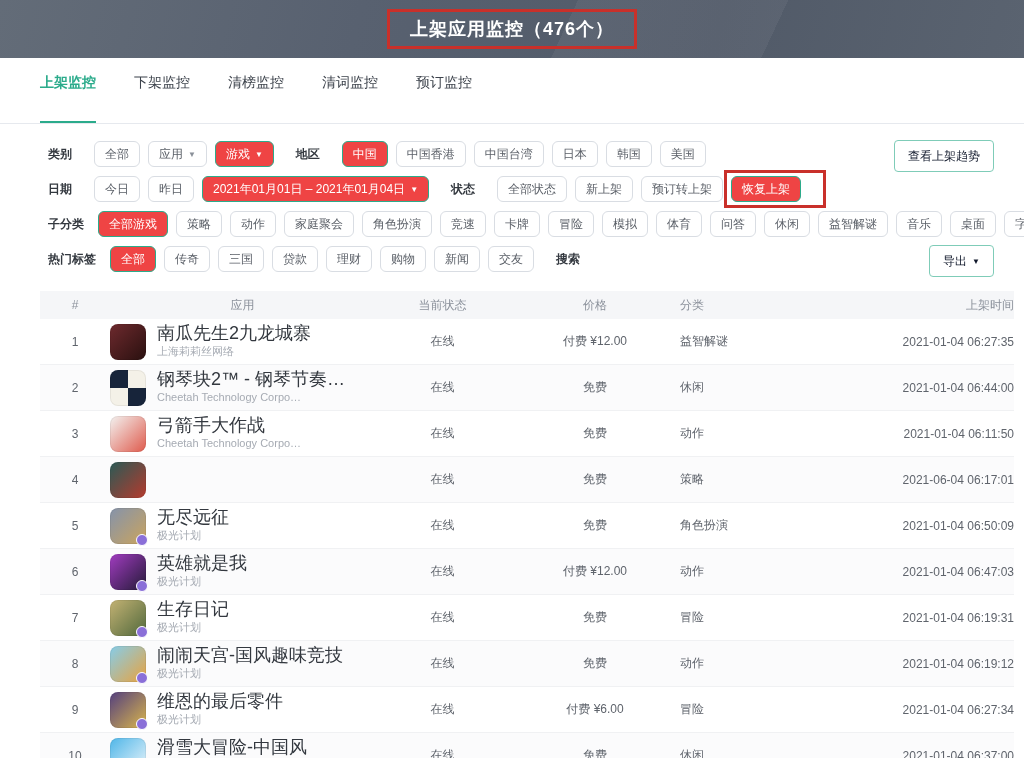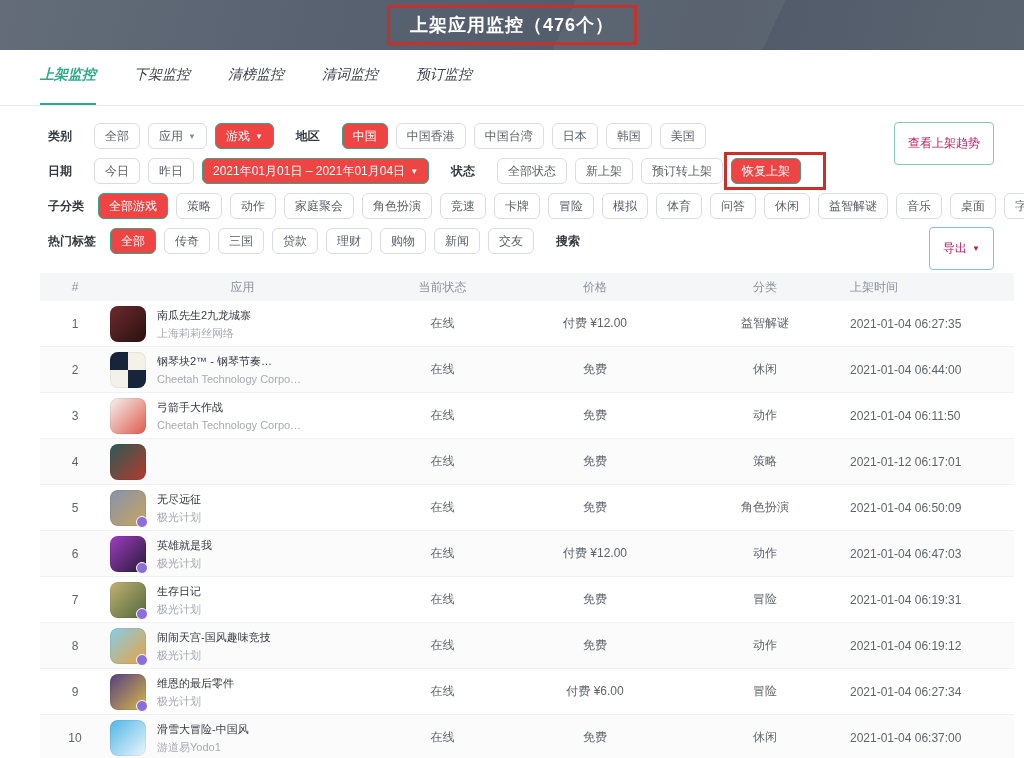"上架应用监控（476个）" .banner { height: 50px -> 58px }
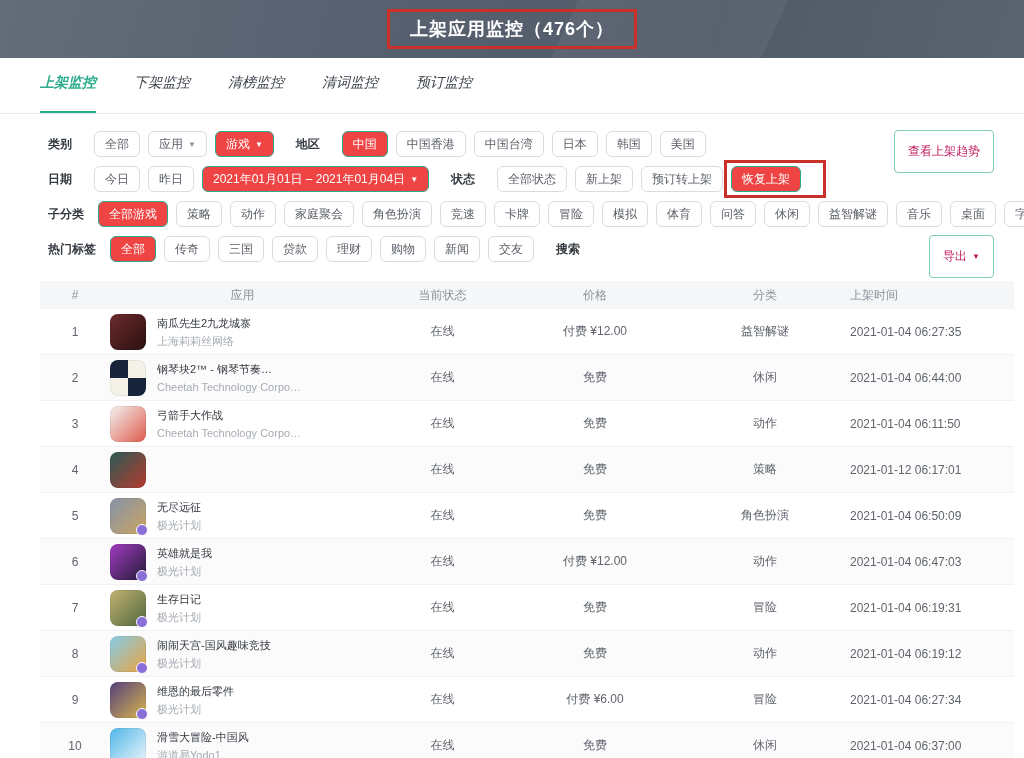"上架监控" .tab { font-style: italic -> none; padding-bottom: 19px -> 29px }
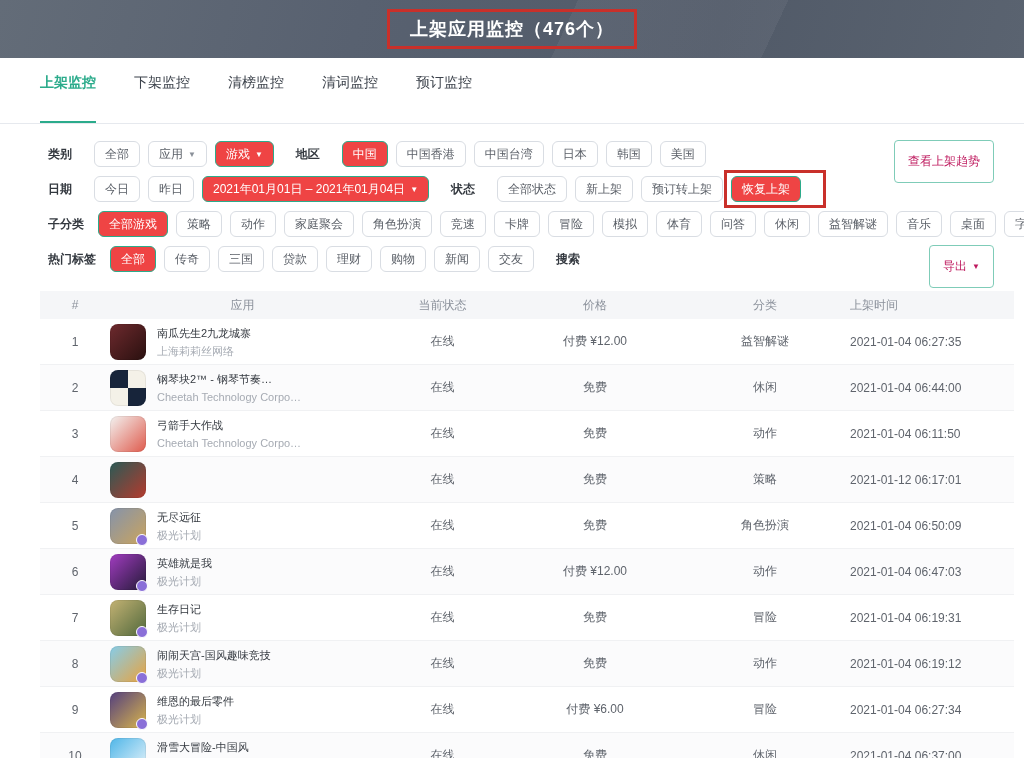"查看上架趋势" .right-btn { color: #be185d -> #0f172a; height: 43px -> 32px }
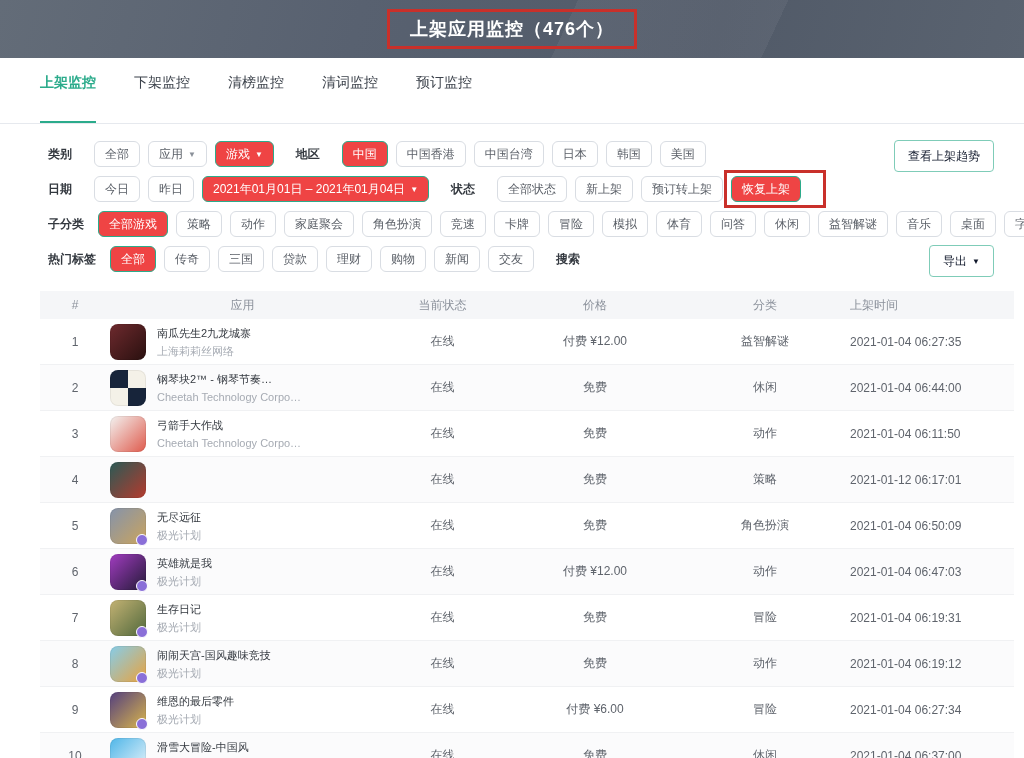"分类" .c-cat { text-align: center -> left }
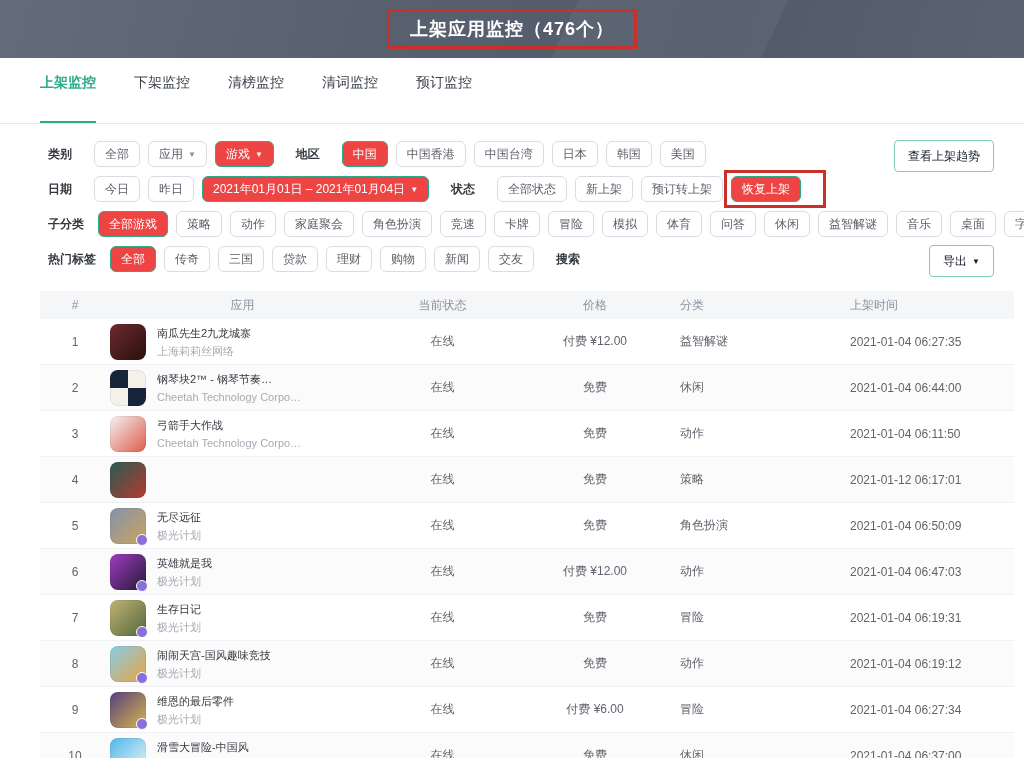"上架时间" .c-time { text-align: left -> right }
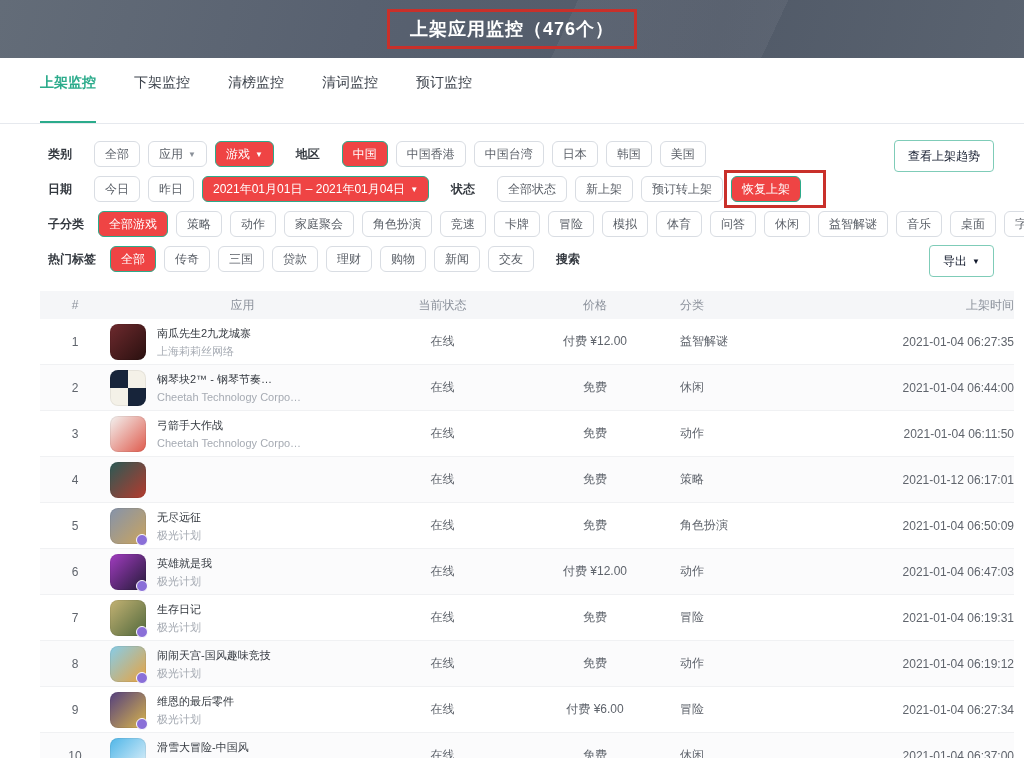"南瓜先生2九龙城寨" .app-name { font-size: 11px -> 18px }
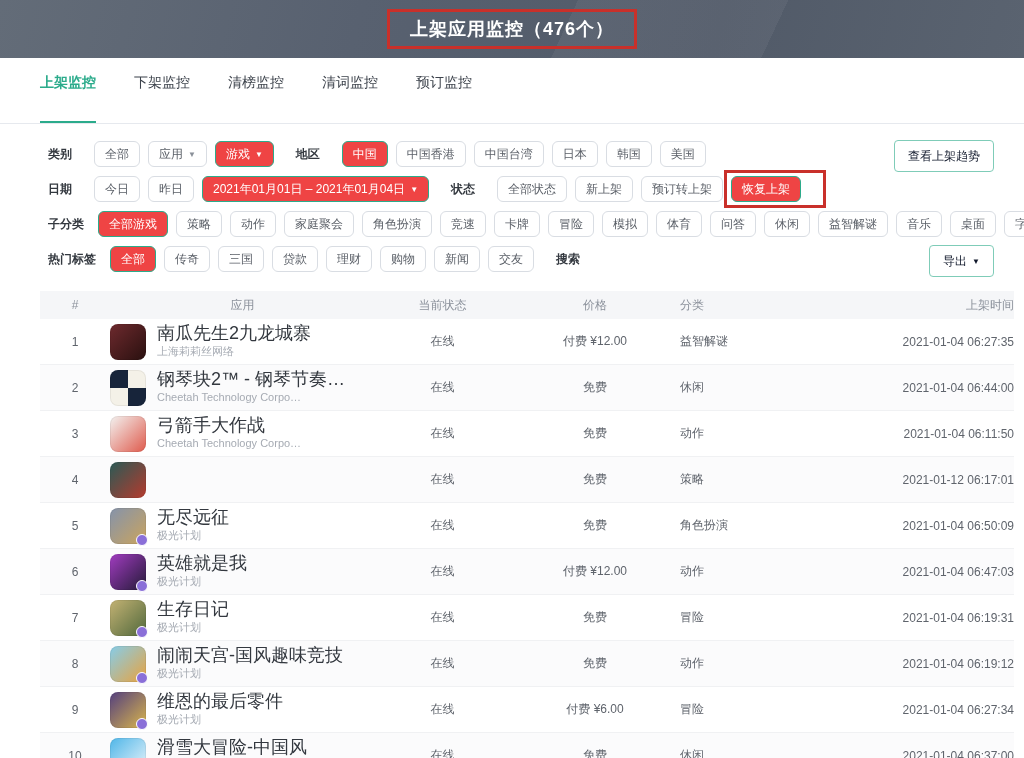"2021-01-12 06:17:01" div.c-time { text: 2021-01-12 -> 2021-06-04 }
